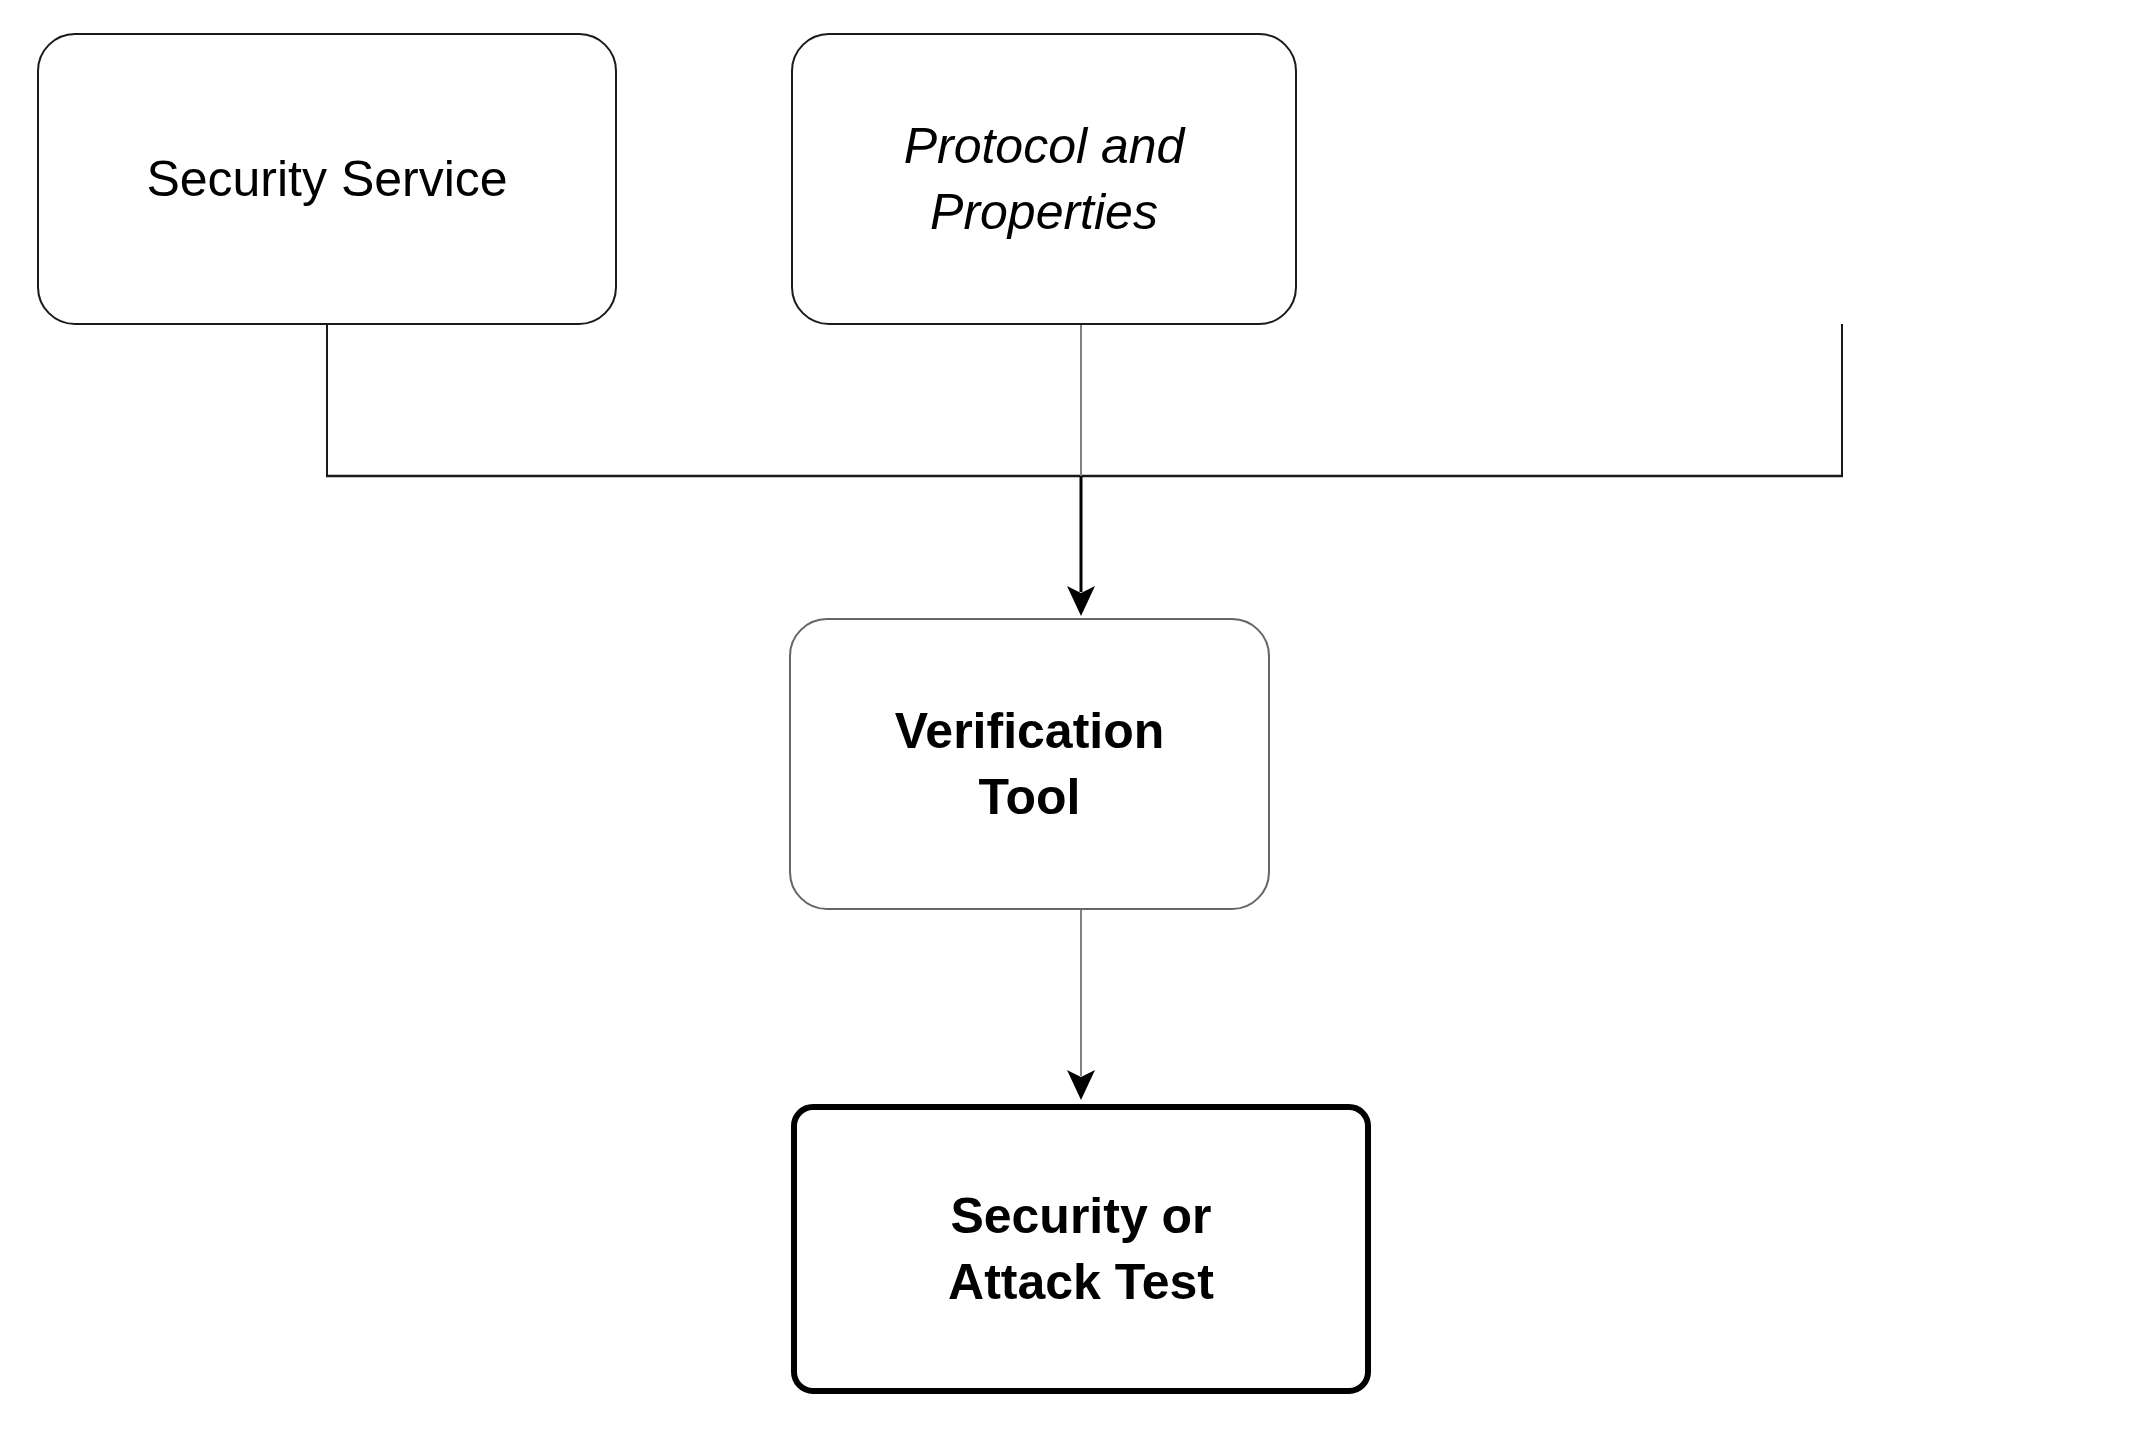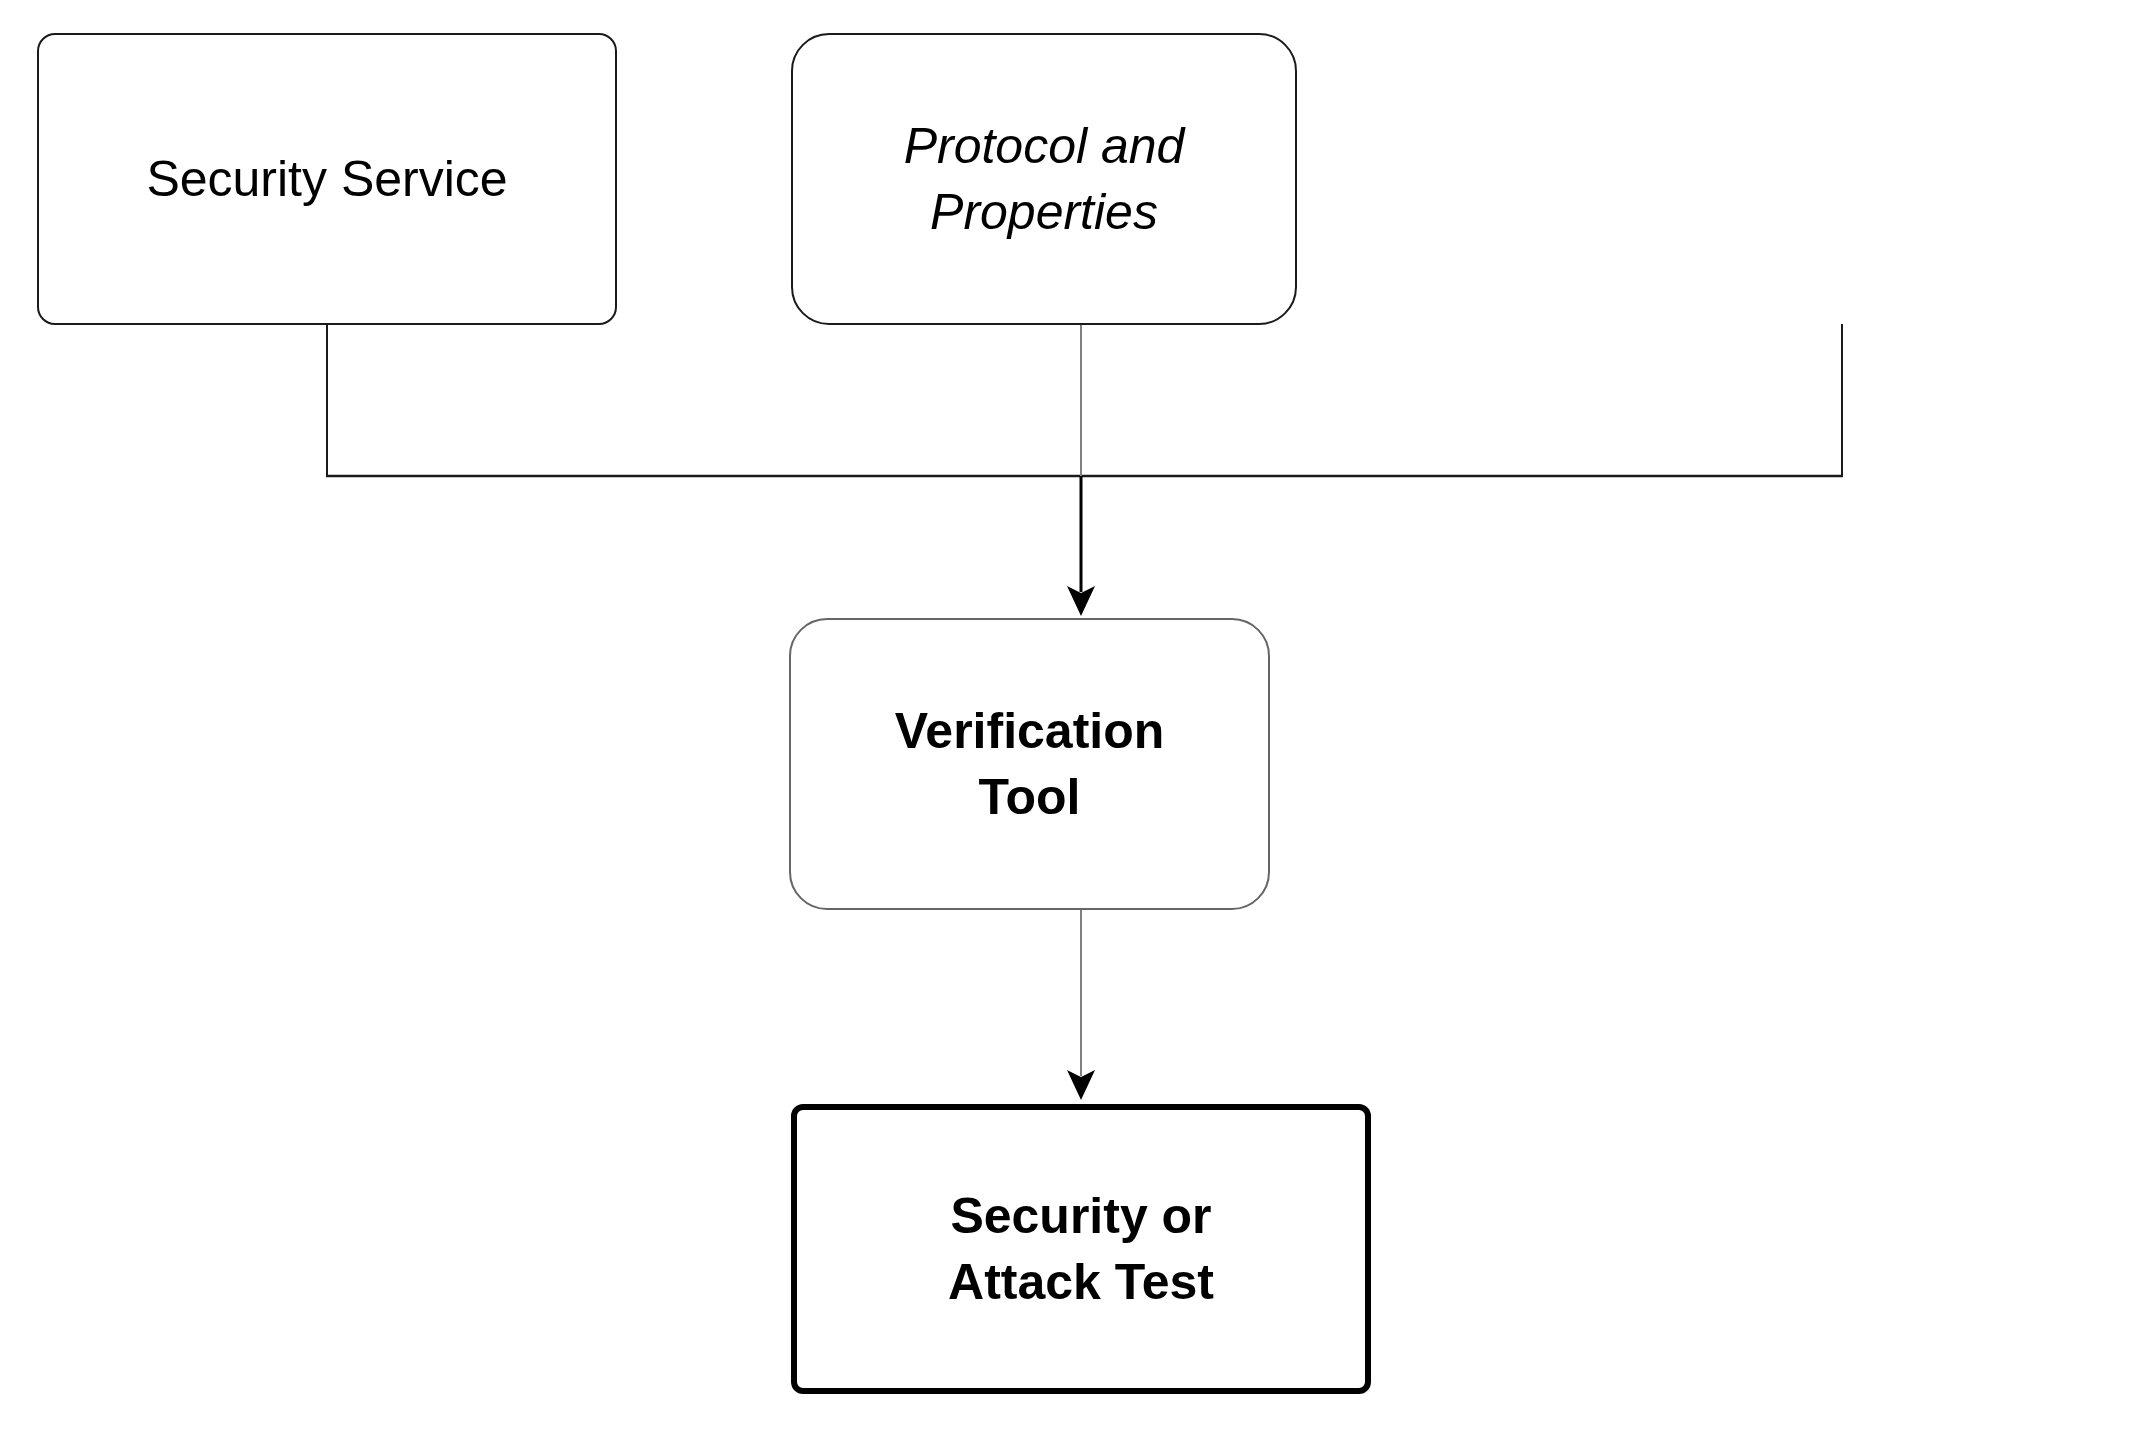"Security Service" #n-security-service { border-radius: 18px -> none }
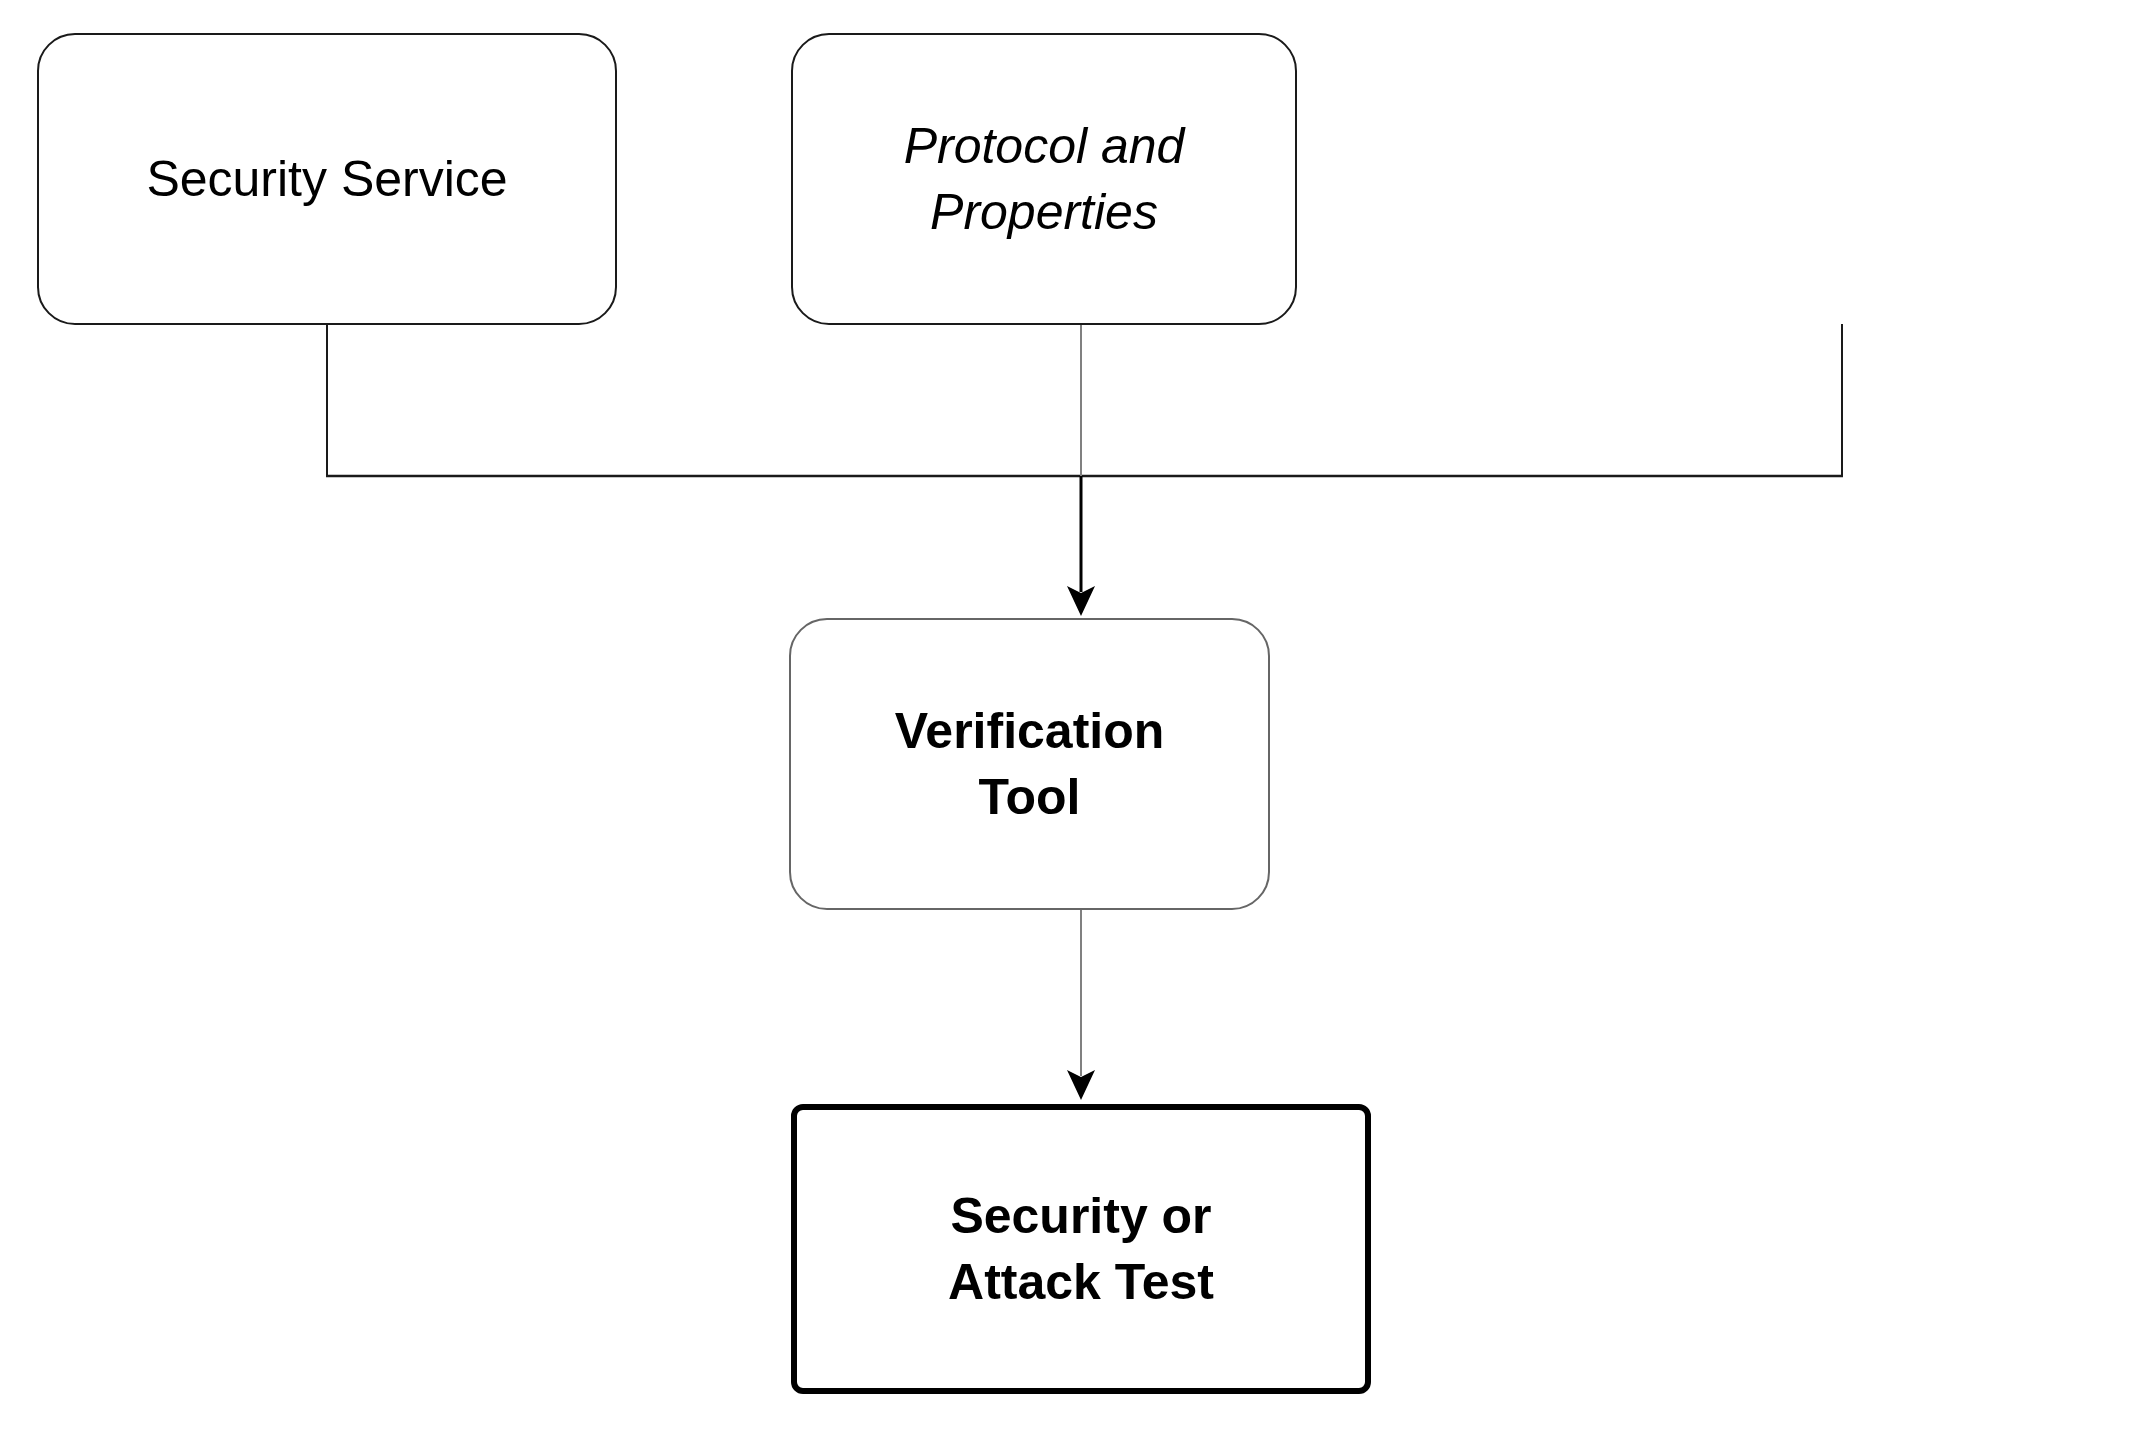"Security or" .node.thick { border-radius: 12px -> 22px }
